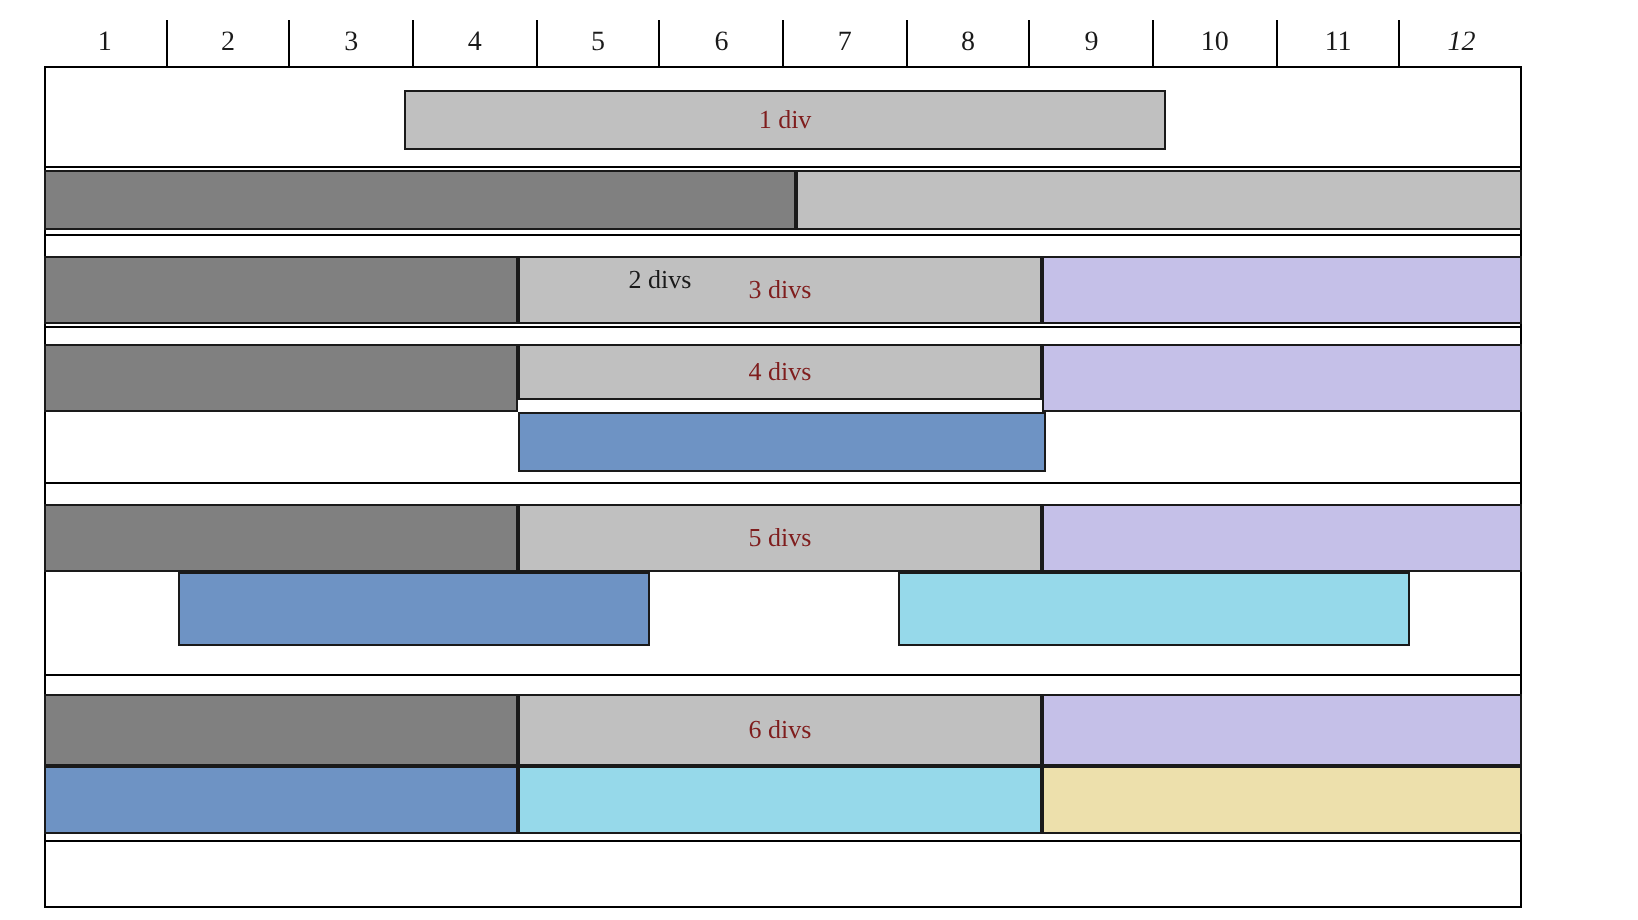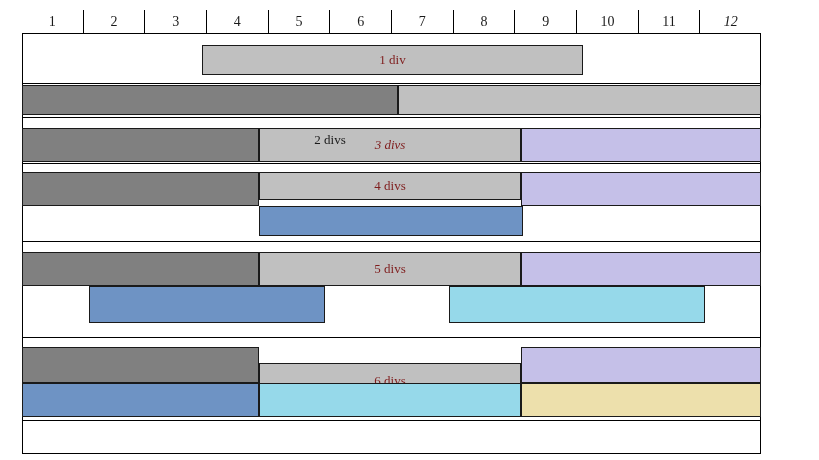"3 divs" div.bar { font-style: italic -> none }
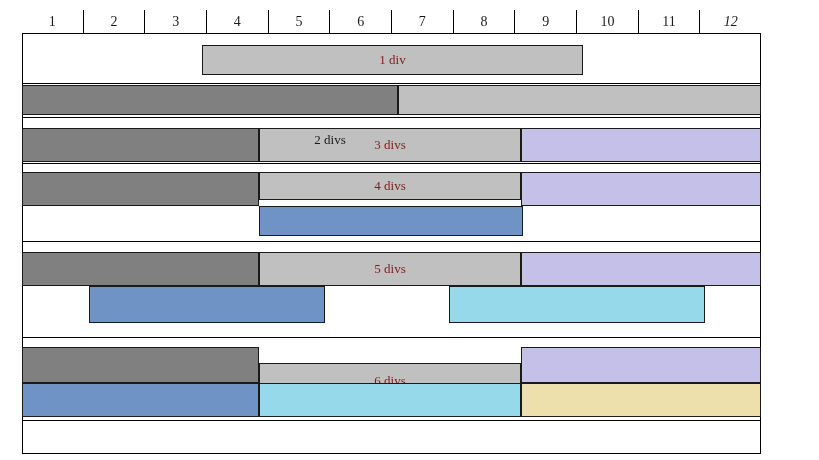"6 divs" div.bar { margin-top: 16px -> none }
